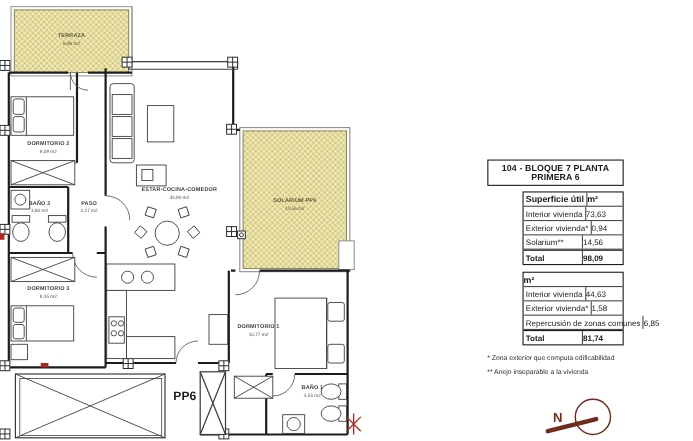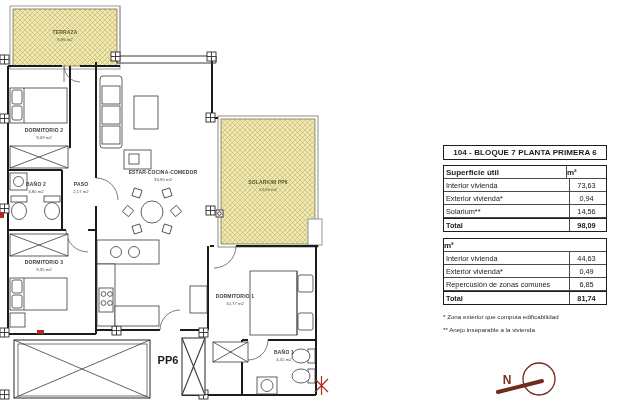"104 - BLOQUE 7 PLANTA" .info { width: 164px -> 124px }
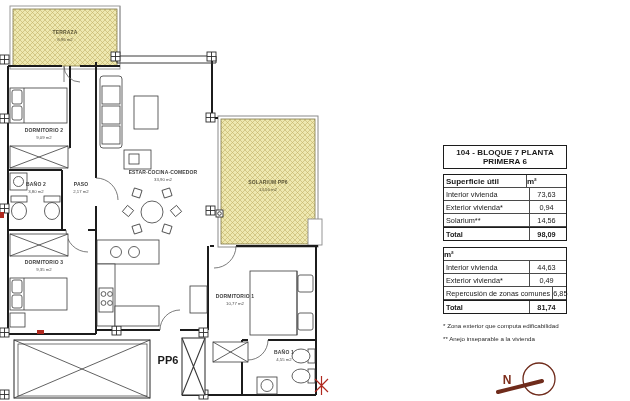"Superficie útil" .tbl { margin-left: none -> 32px }
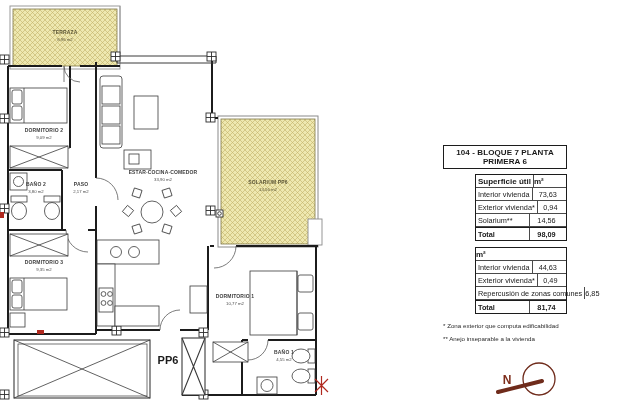"73,63" .trow .val { text-align: center -> left }
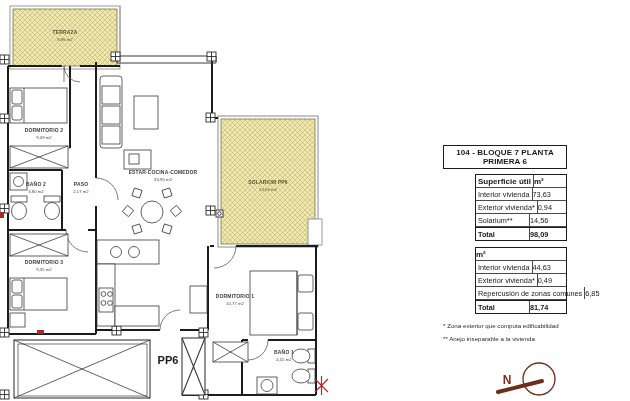"0,49" div.val { text: 0,49 -> 1,58 }
